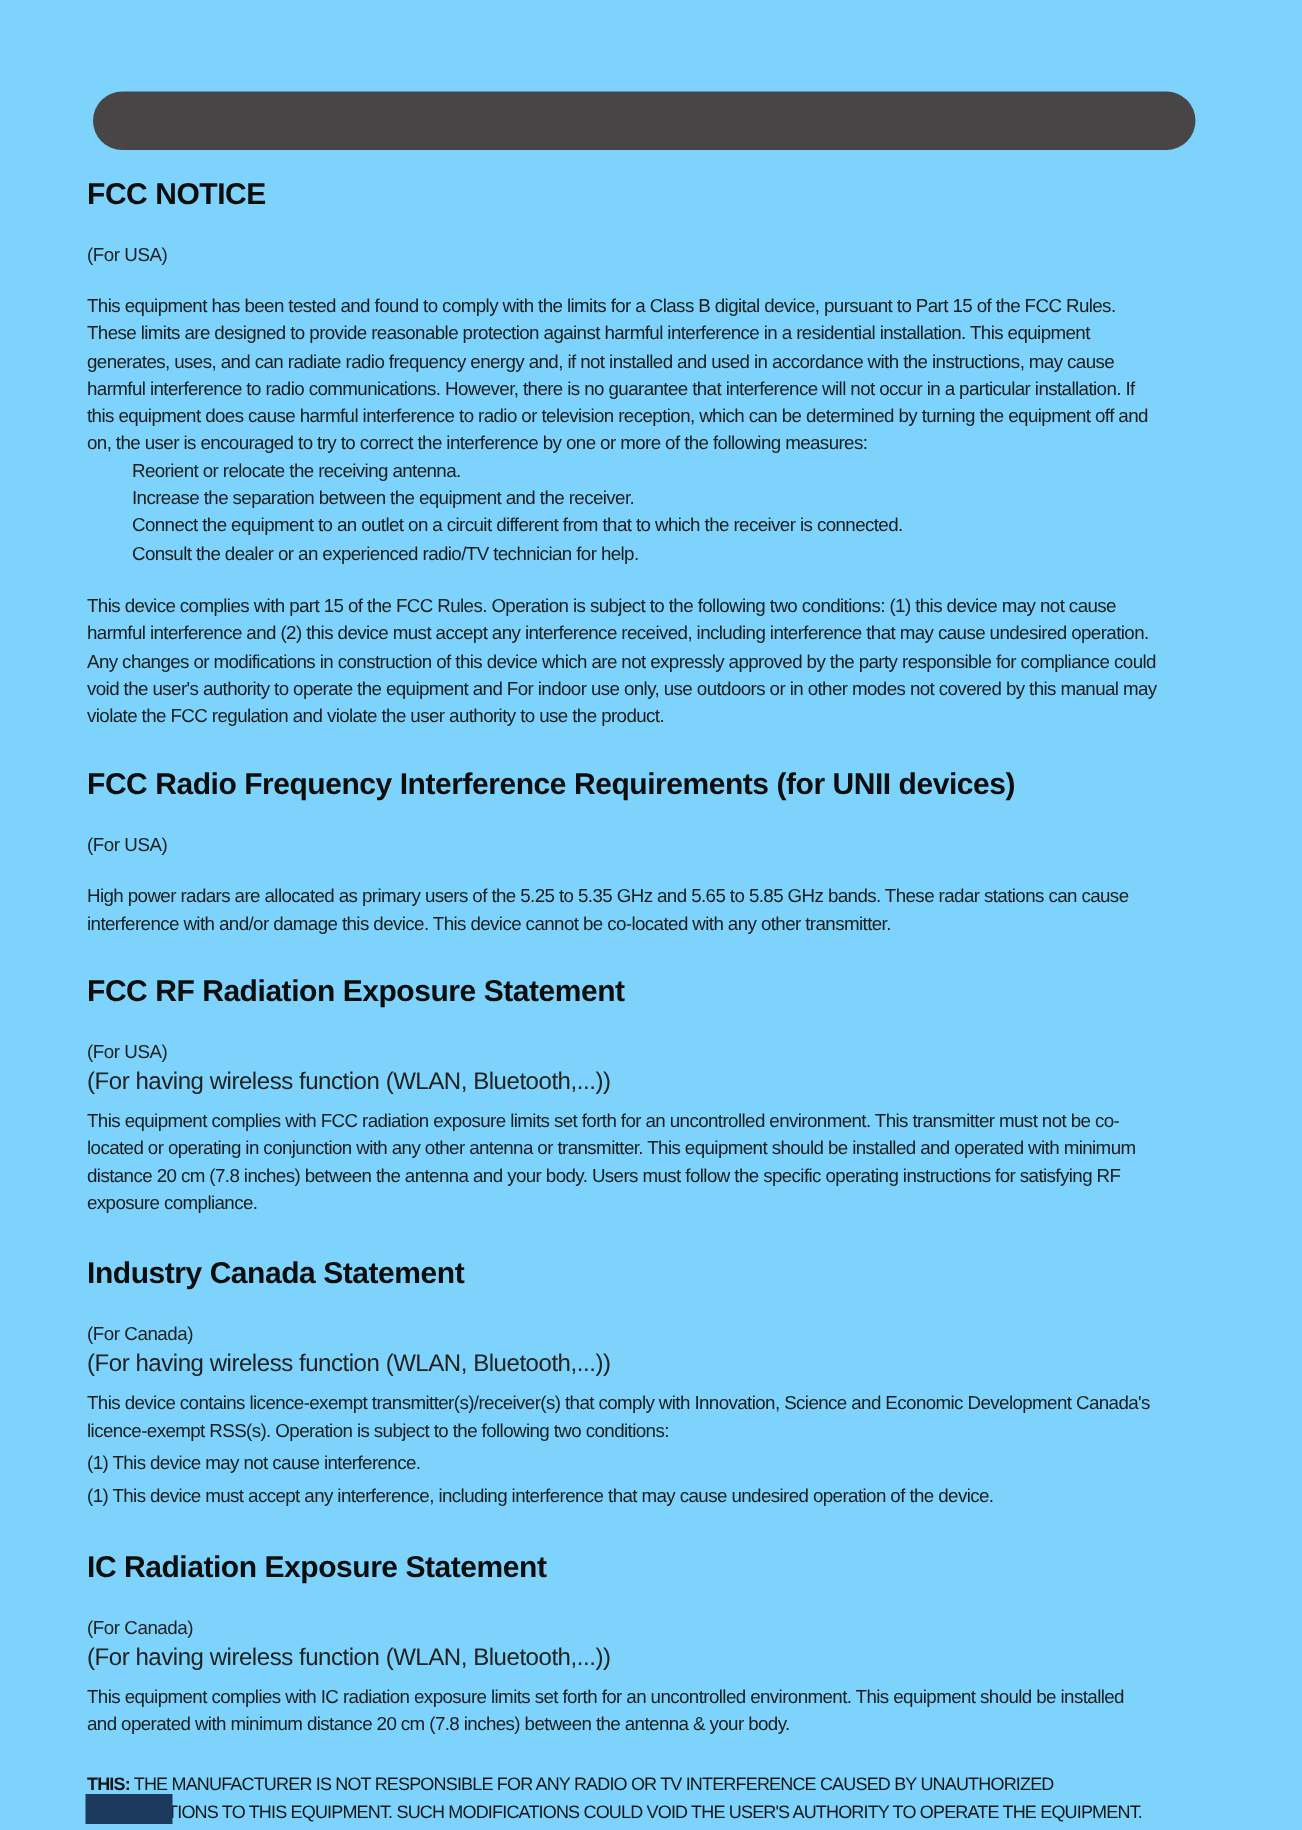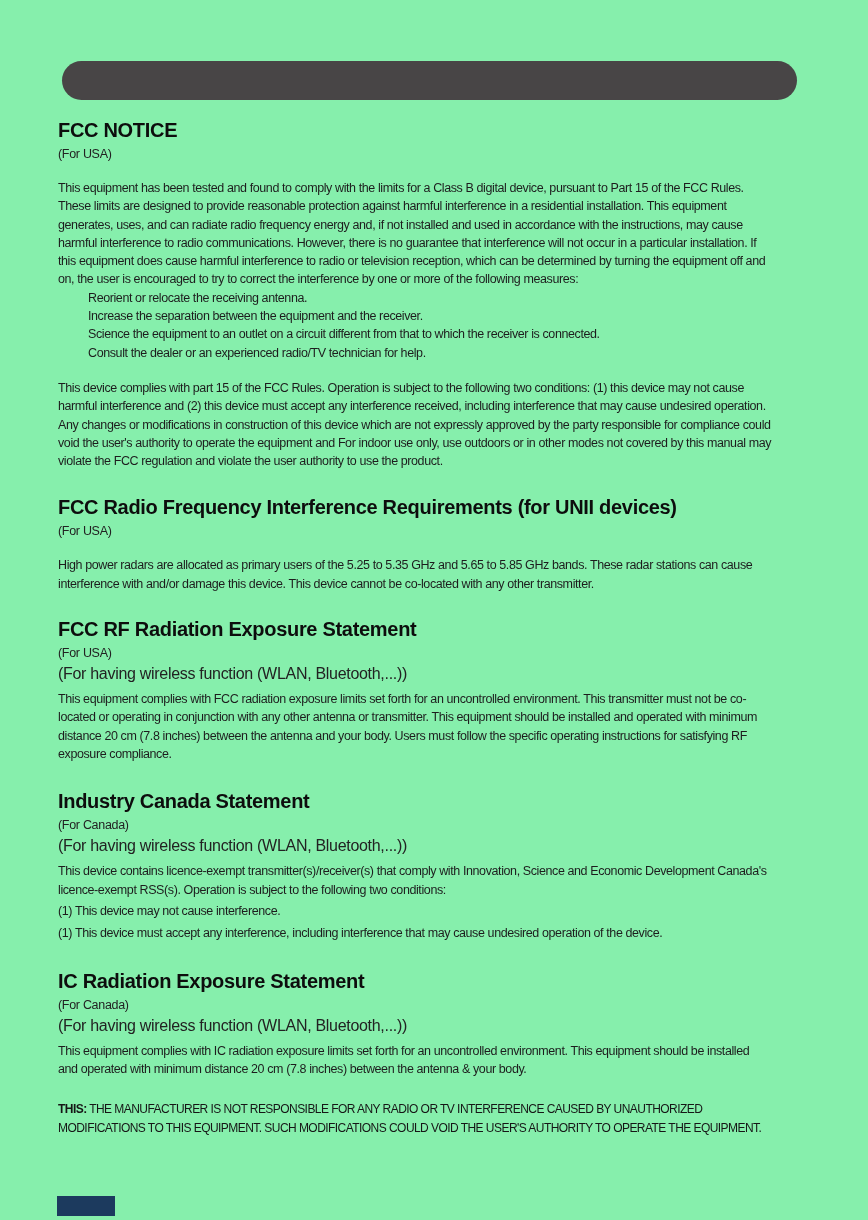"FCC NOTICE" .page { background: #86efac -> #7dd3fc }
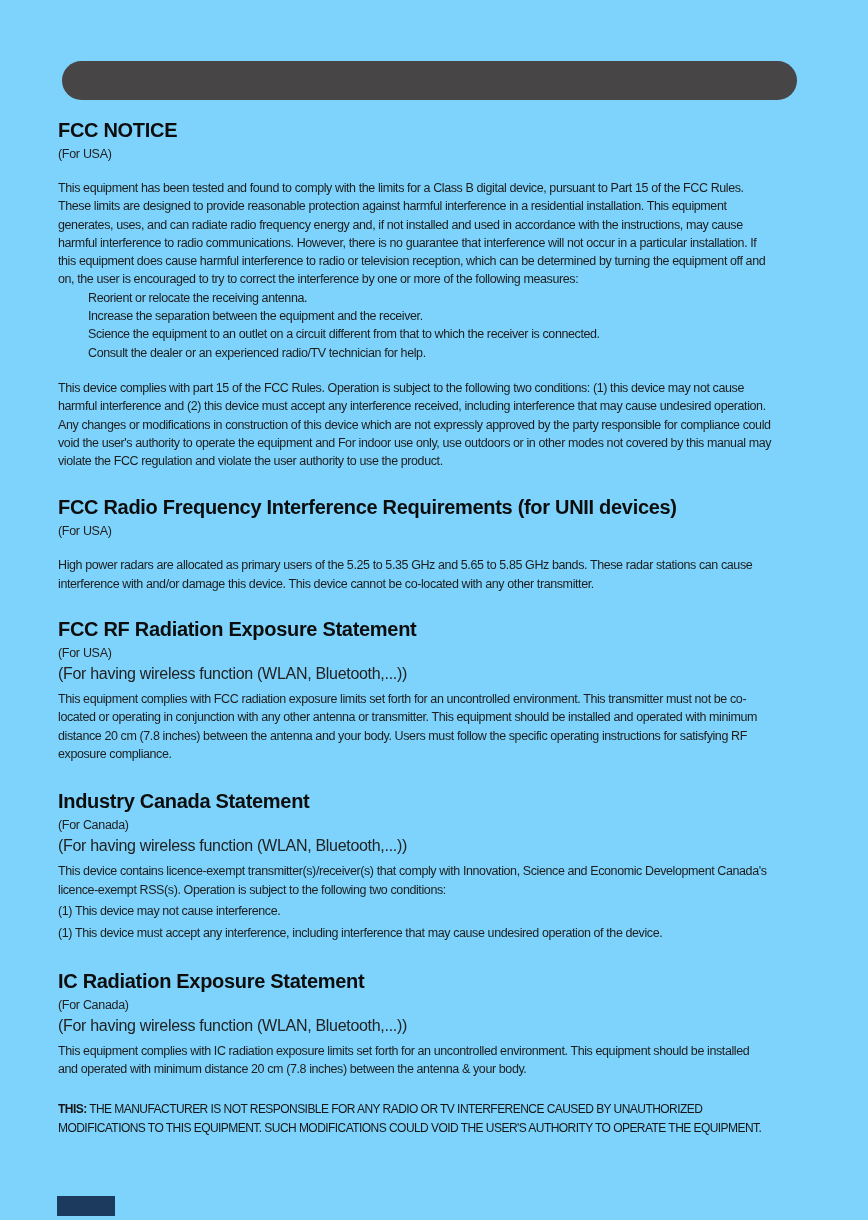"(For USA)" .region-note { margin-top: 4px -> 20px }
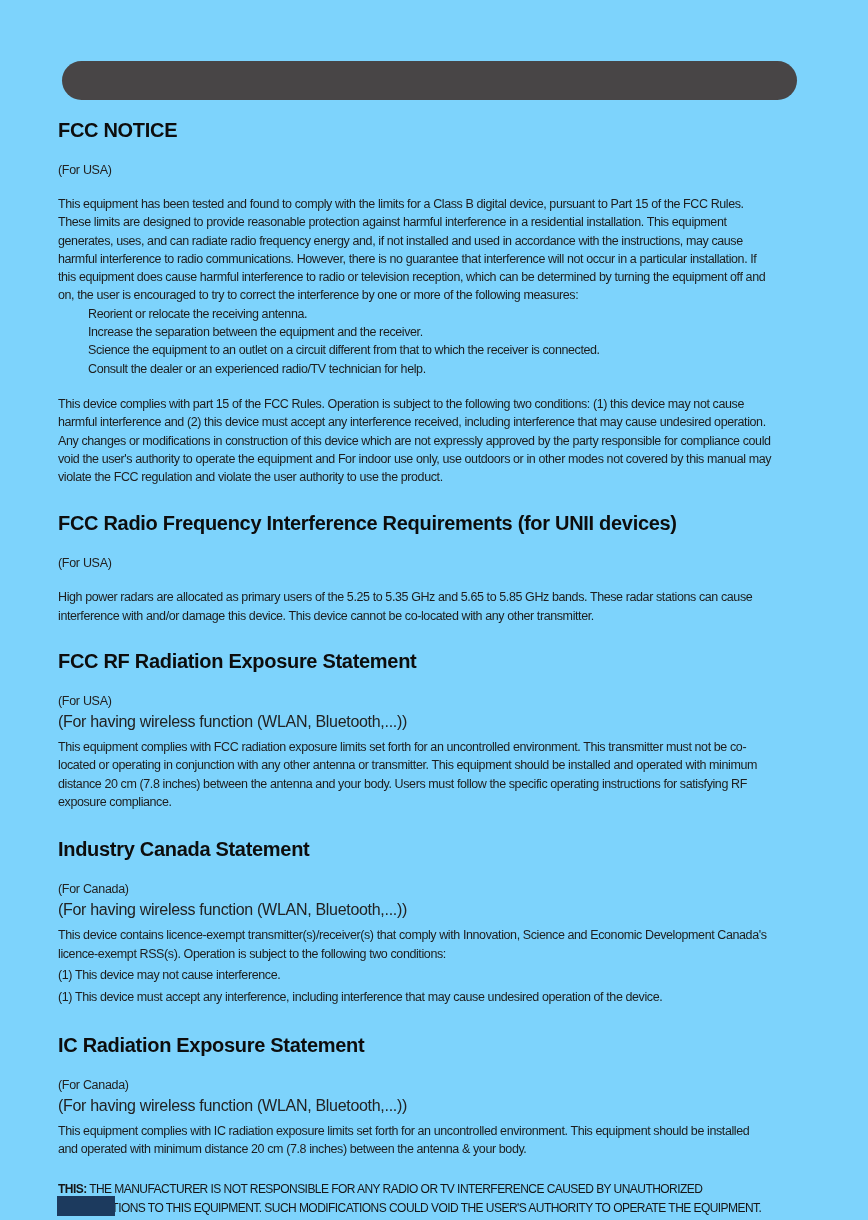"Science the equipment to an" li { text: Science -> Connect }
